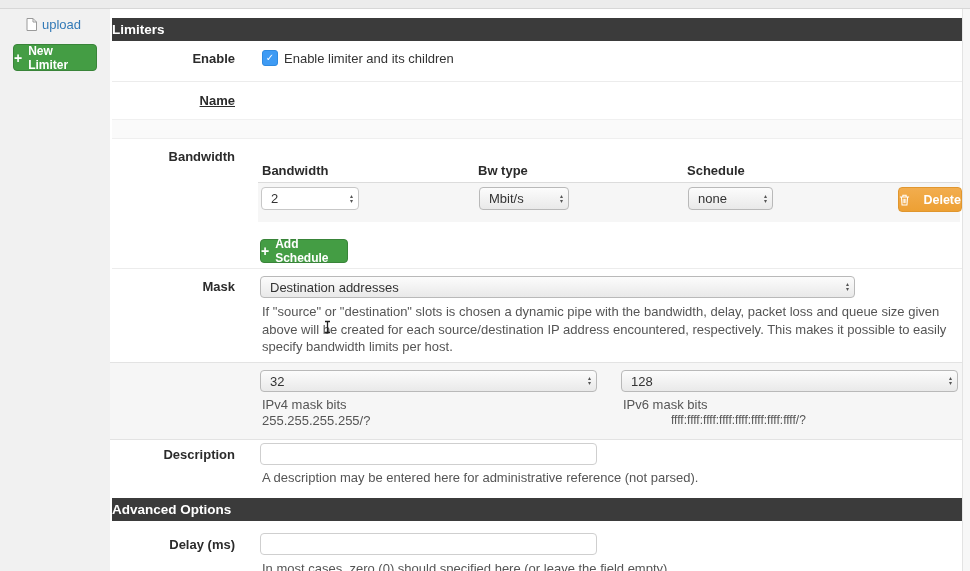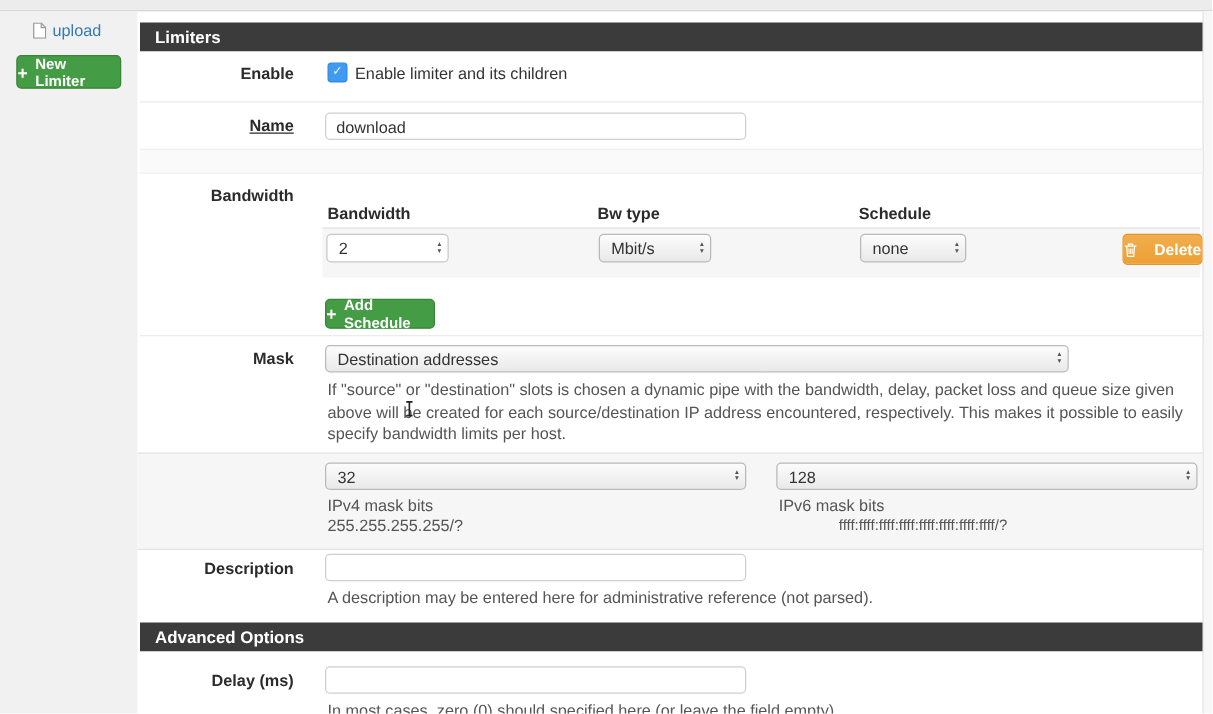"Limiters" .panel-header { padding-left: 12px -> 0 }
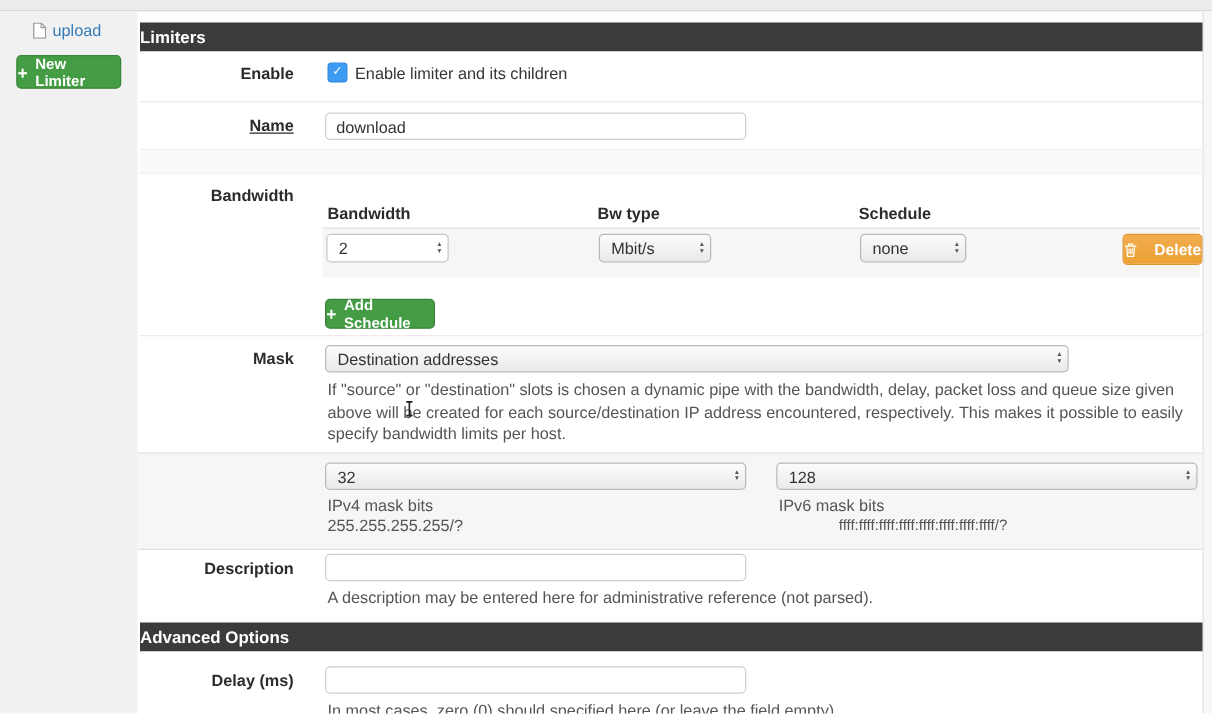"download" input.text-input { html: <input> -> none }
